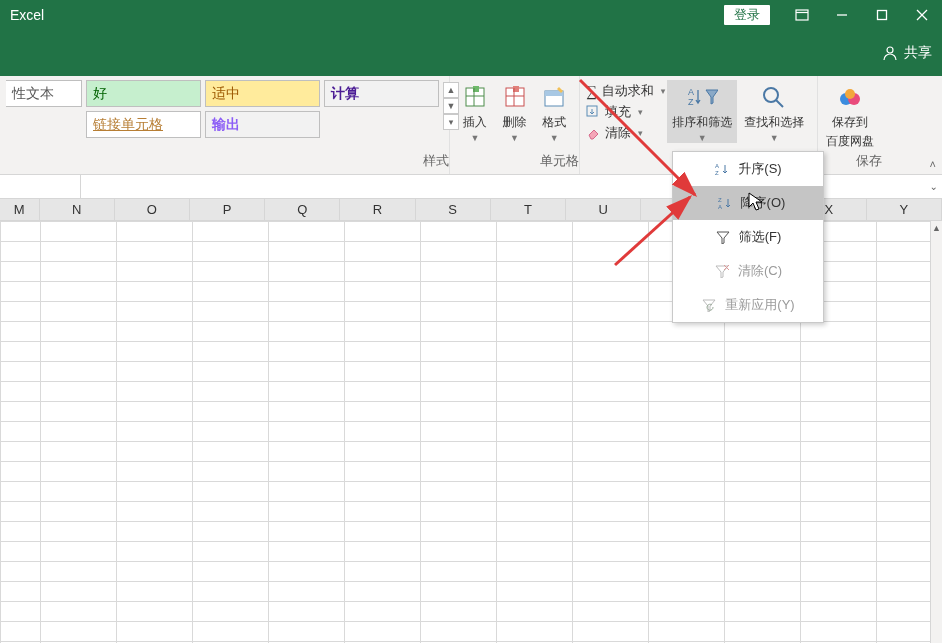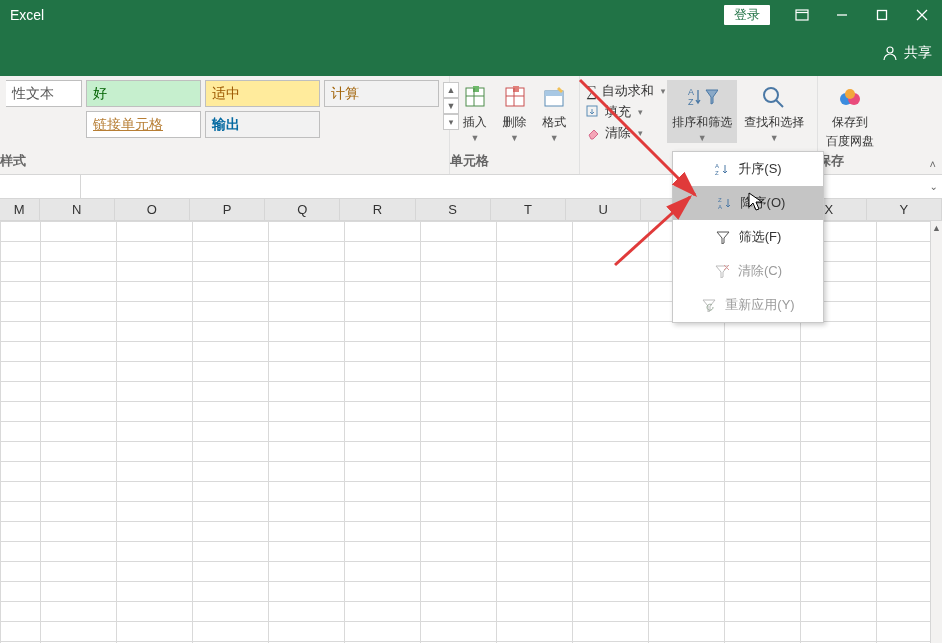"计算" div.style-cell { color: #a16207 -> #4c1d95; font-weight: normal -> bold }
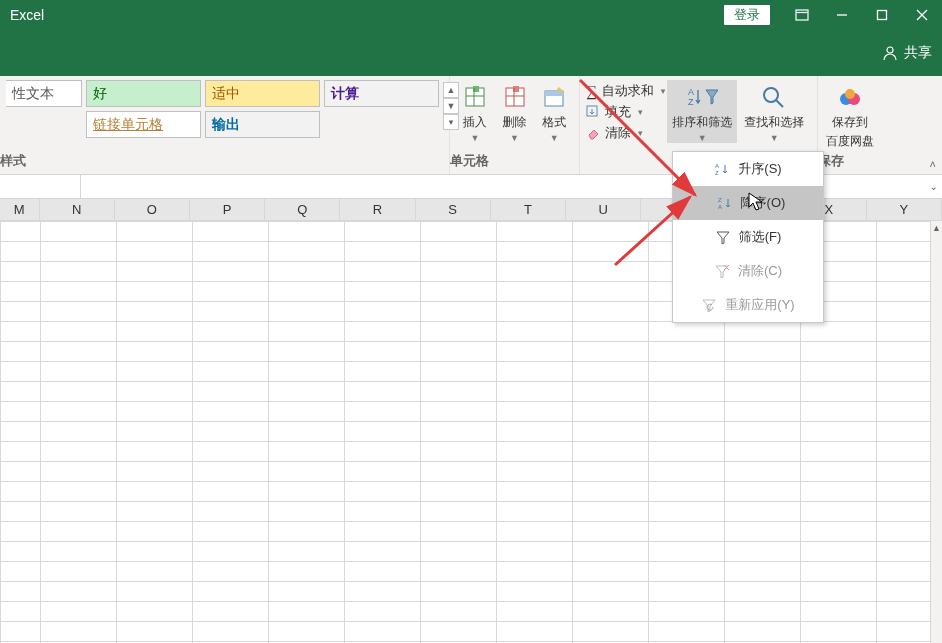"输出" div.style-cell { color: #0369a1 -> #8b5cf6 }
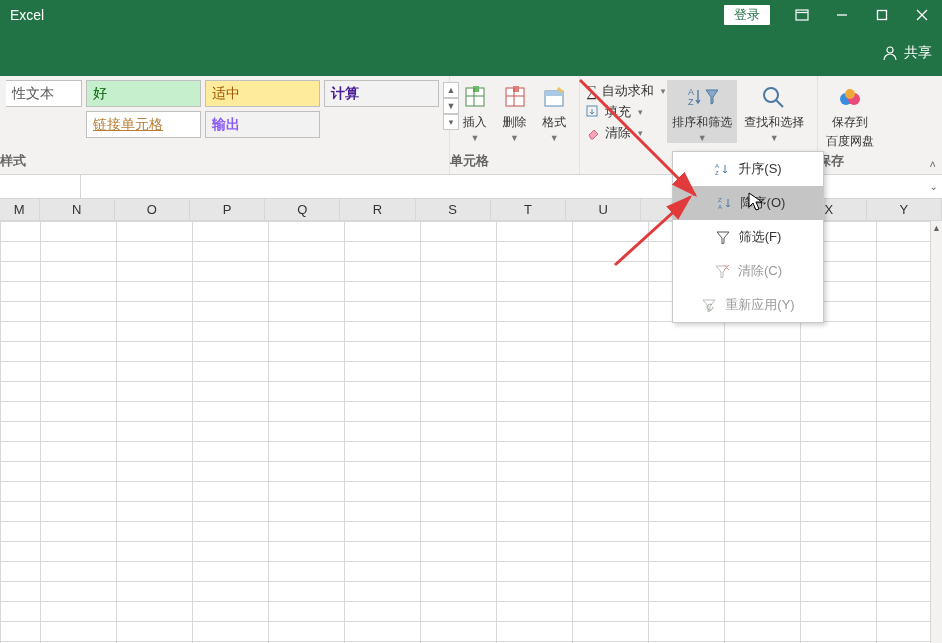"样式" .group-label { font-weight: bold -> none; text-align: left -> right }
